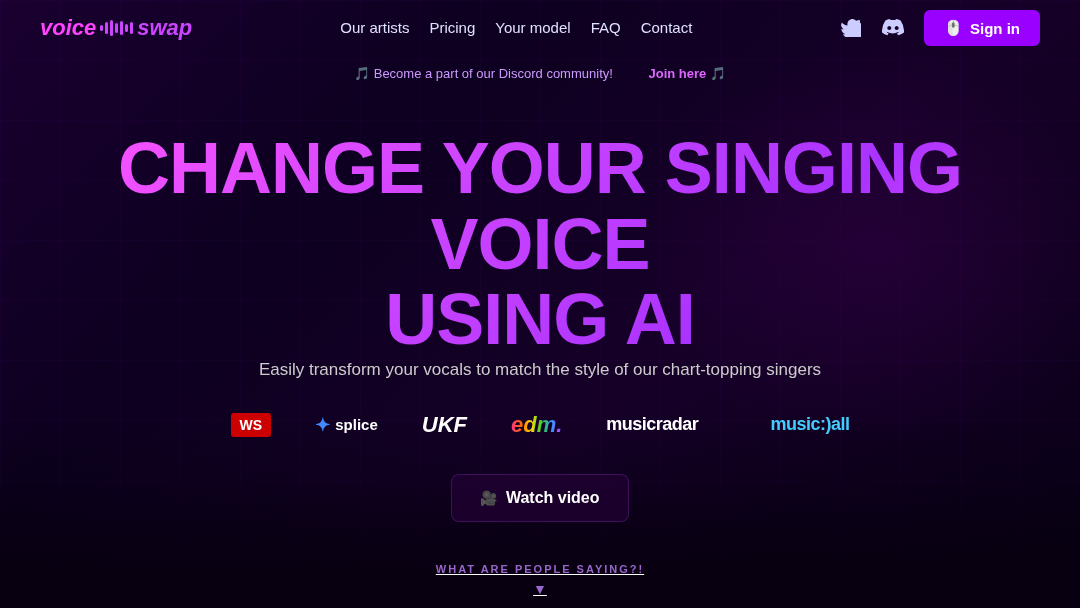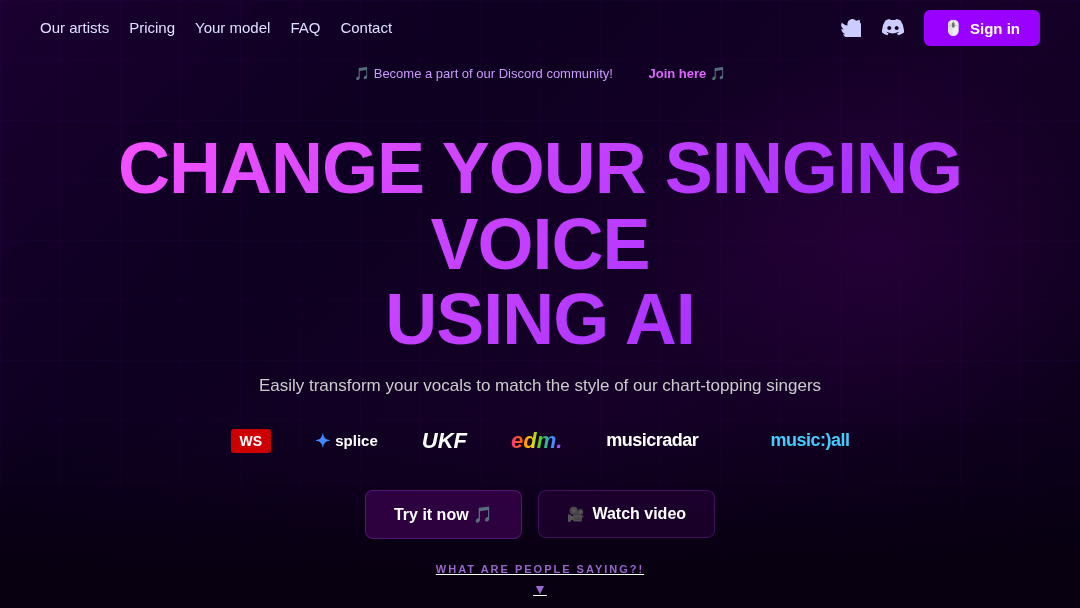"voice" div.logo { html: none -> <div> <span>voice</span> <div> <span></span> <span></span> <span></span> <span></span> <span></span> <span></span> <span></span> </div> <span>swap</span> </div> }
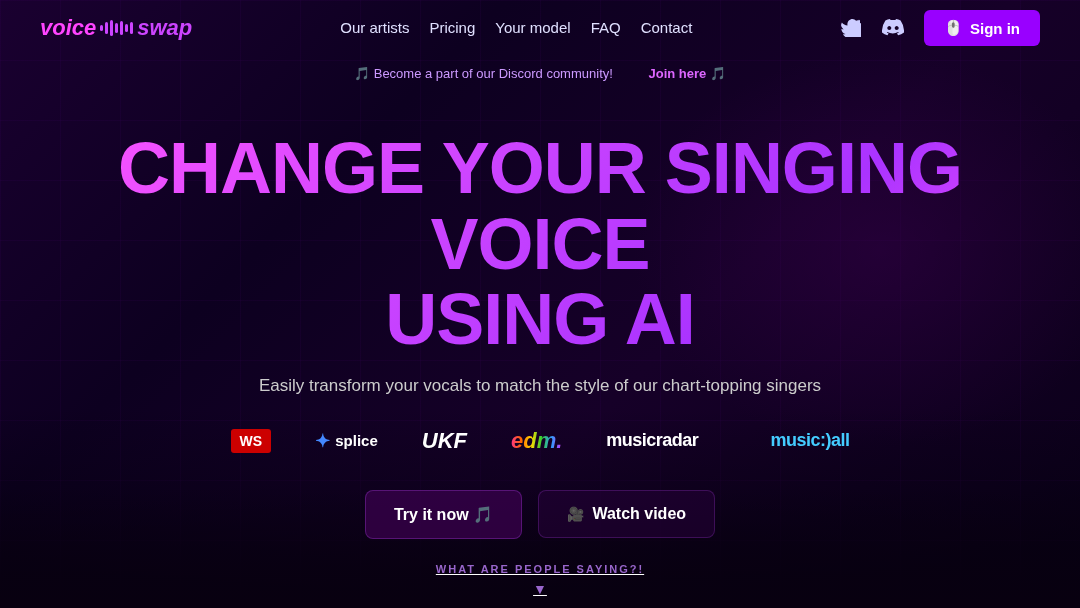"CHANGE YOUR SINGING VOICE" .hero-title { margin-bottom: 18px -> 2px }
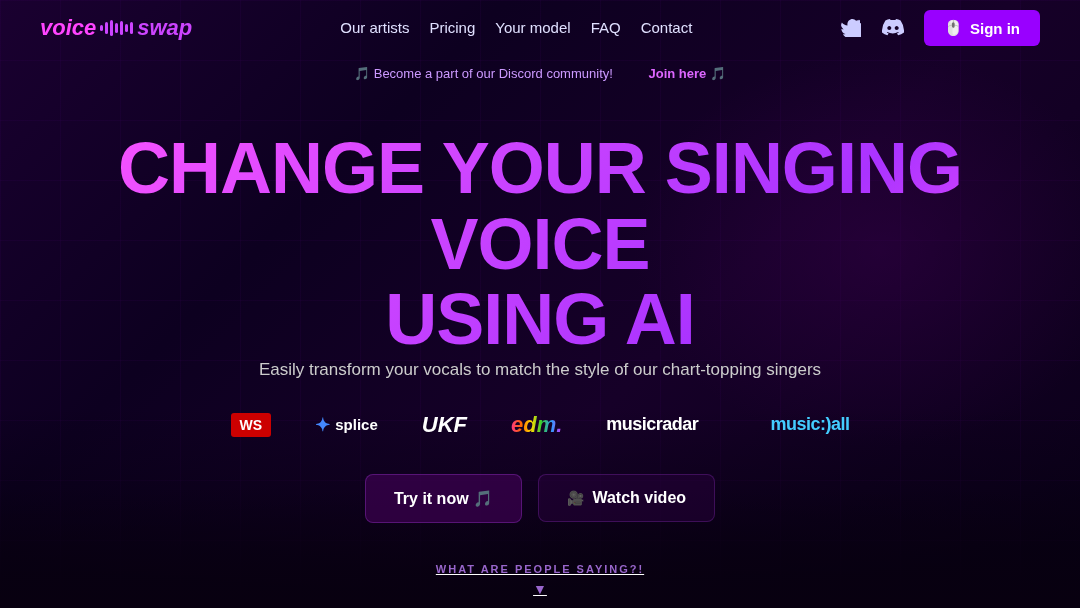"Try it now 🎵" button.btn-try { html: <button>Try it now 🎵</button> -> none }
